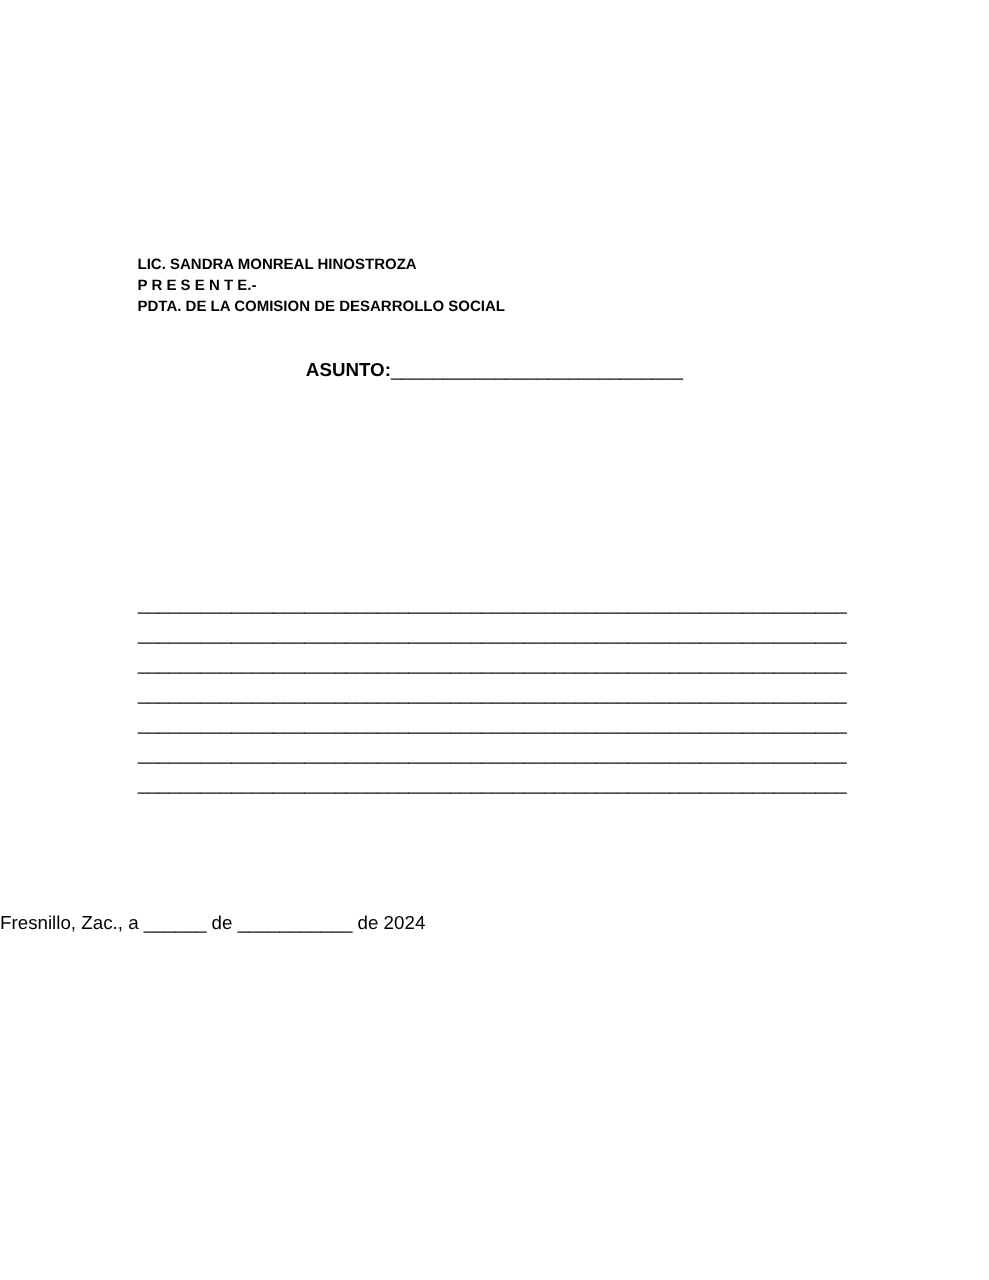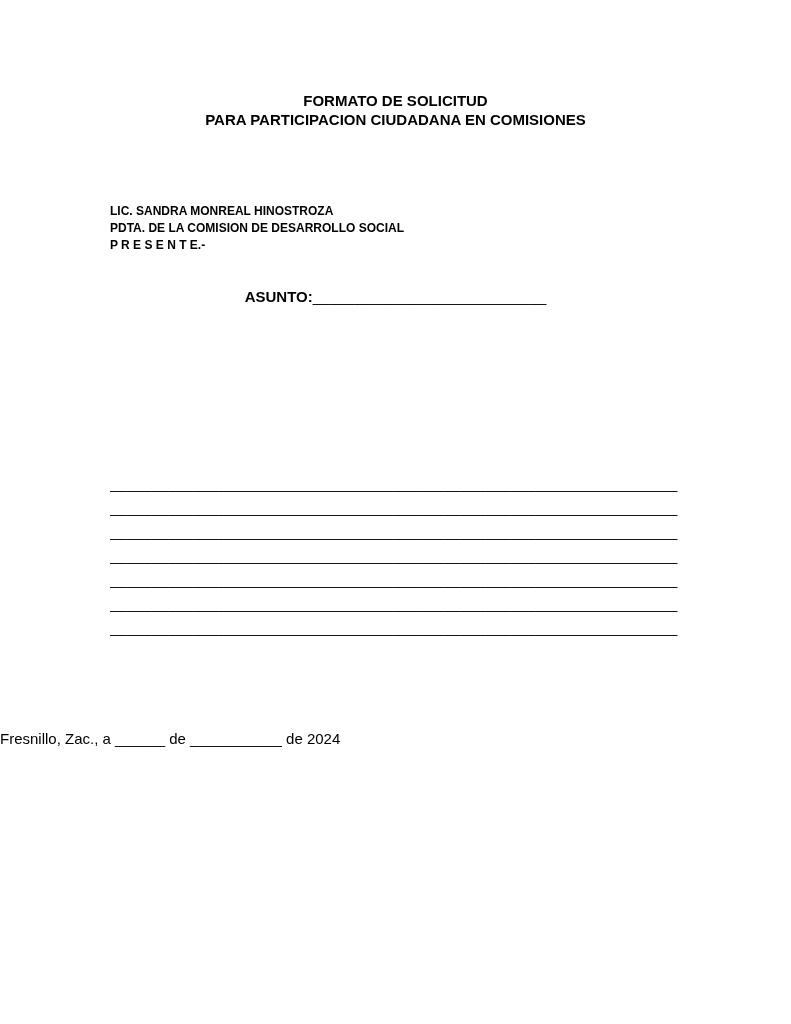"FORMATO DE SOLICITUD" div.title { html: <div> <div>FORMATO DE SOLICITUD</div> <div>PARA PARTICIPACION CIUDADANA EN COMISIONES</div> </div> -> none }
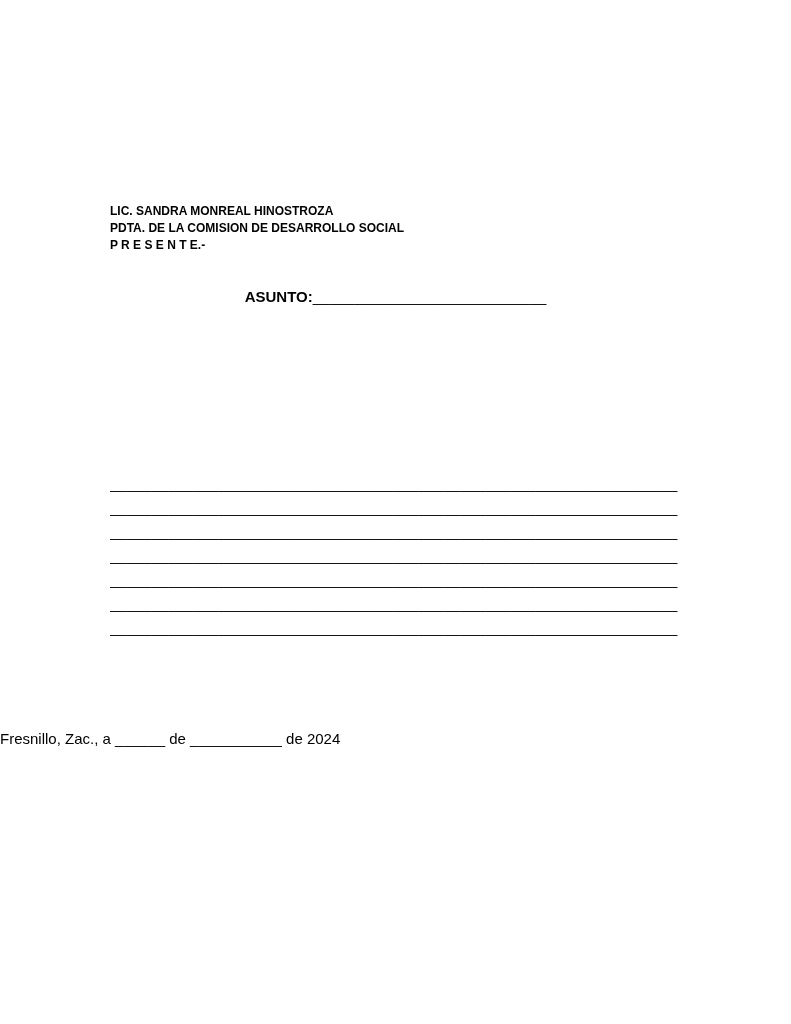"PDTA. DE LA COMISION DE" div { order: before "P R E S E" -> after "P R E S E" }
